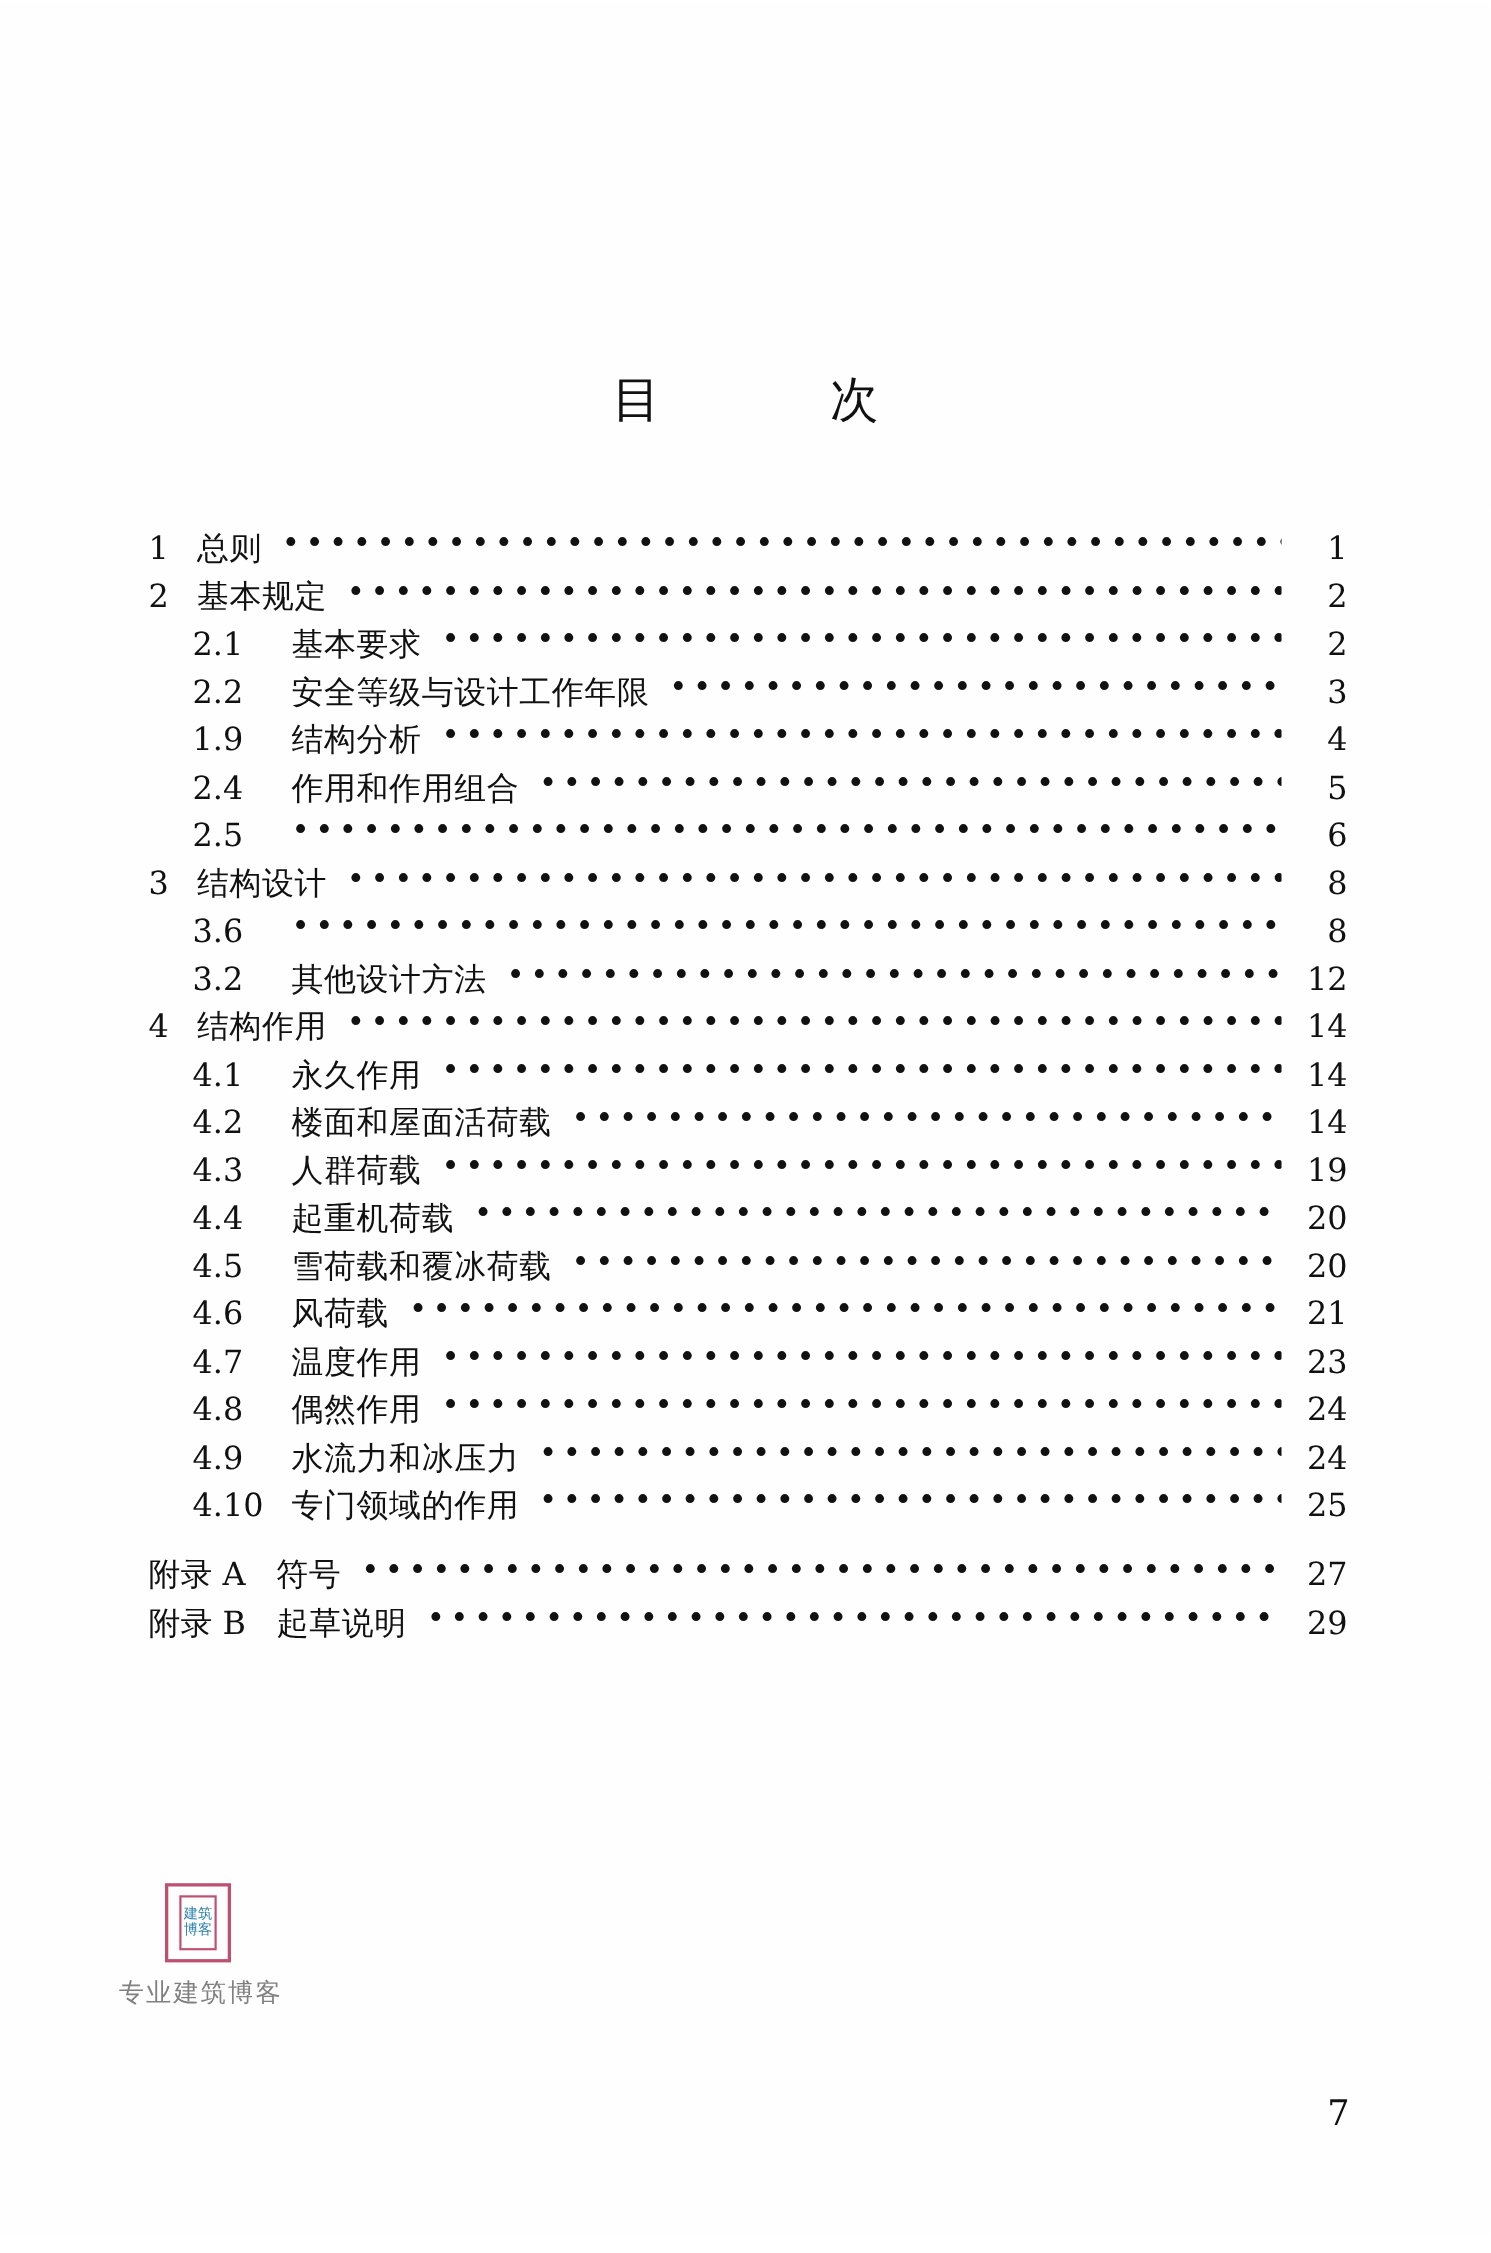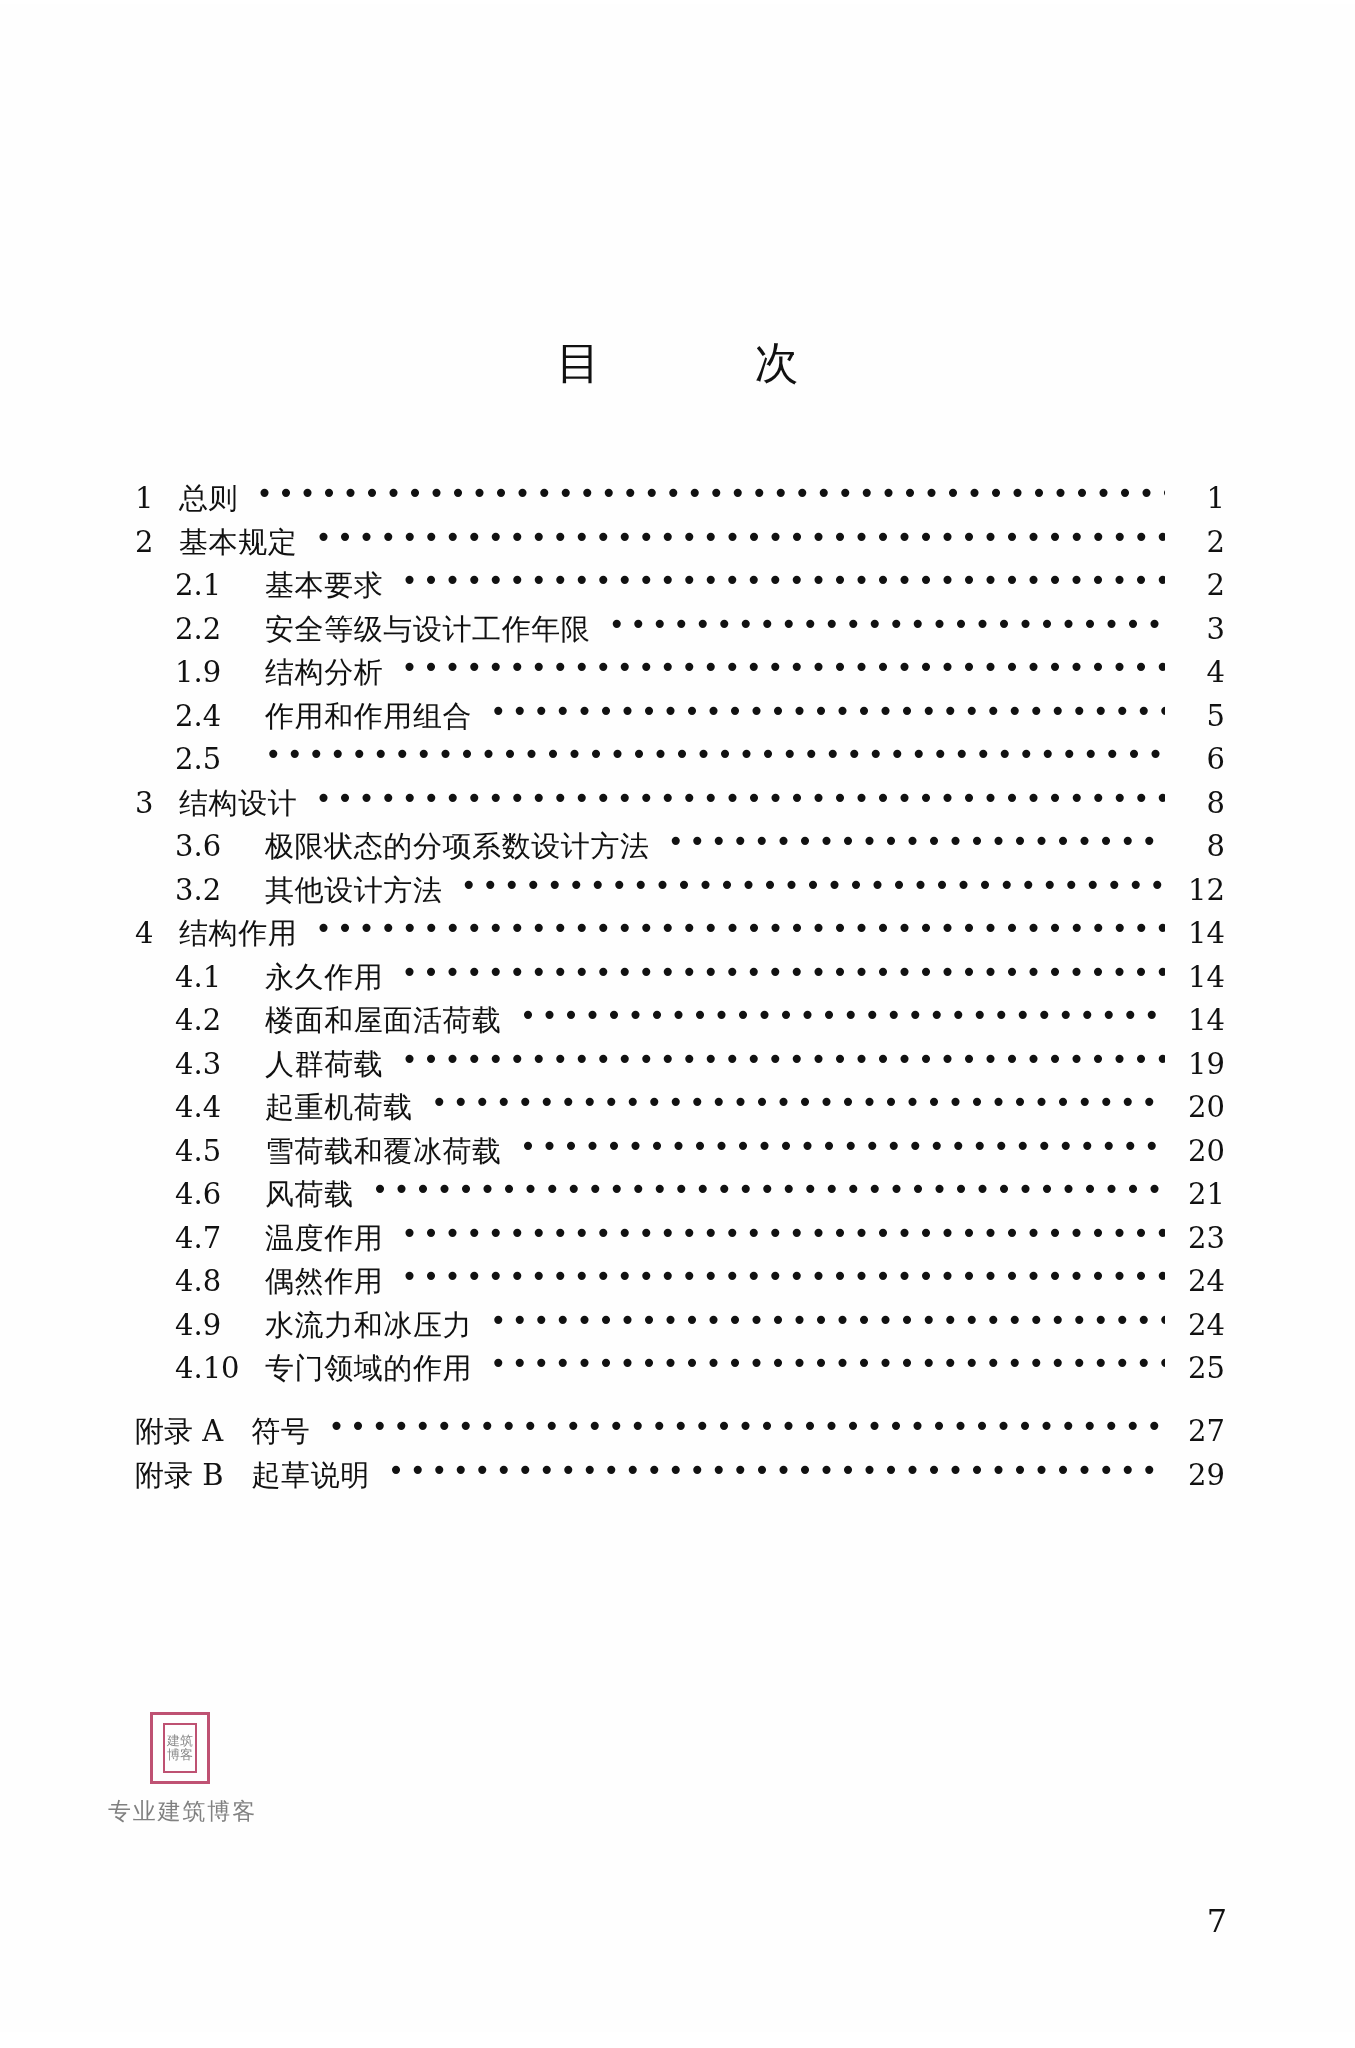"极限状态的分项系数设计方法" span.label { html: <span>极限状态的分项系数设计方法</span> -> none }
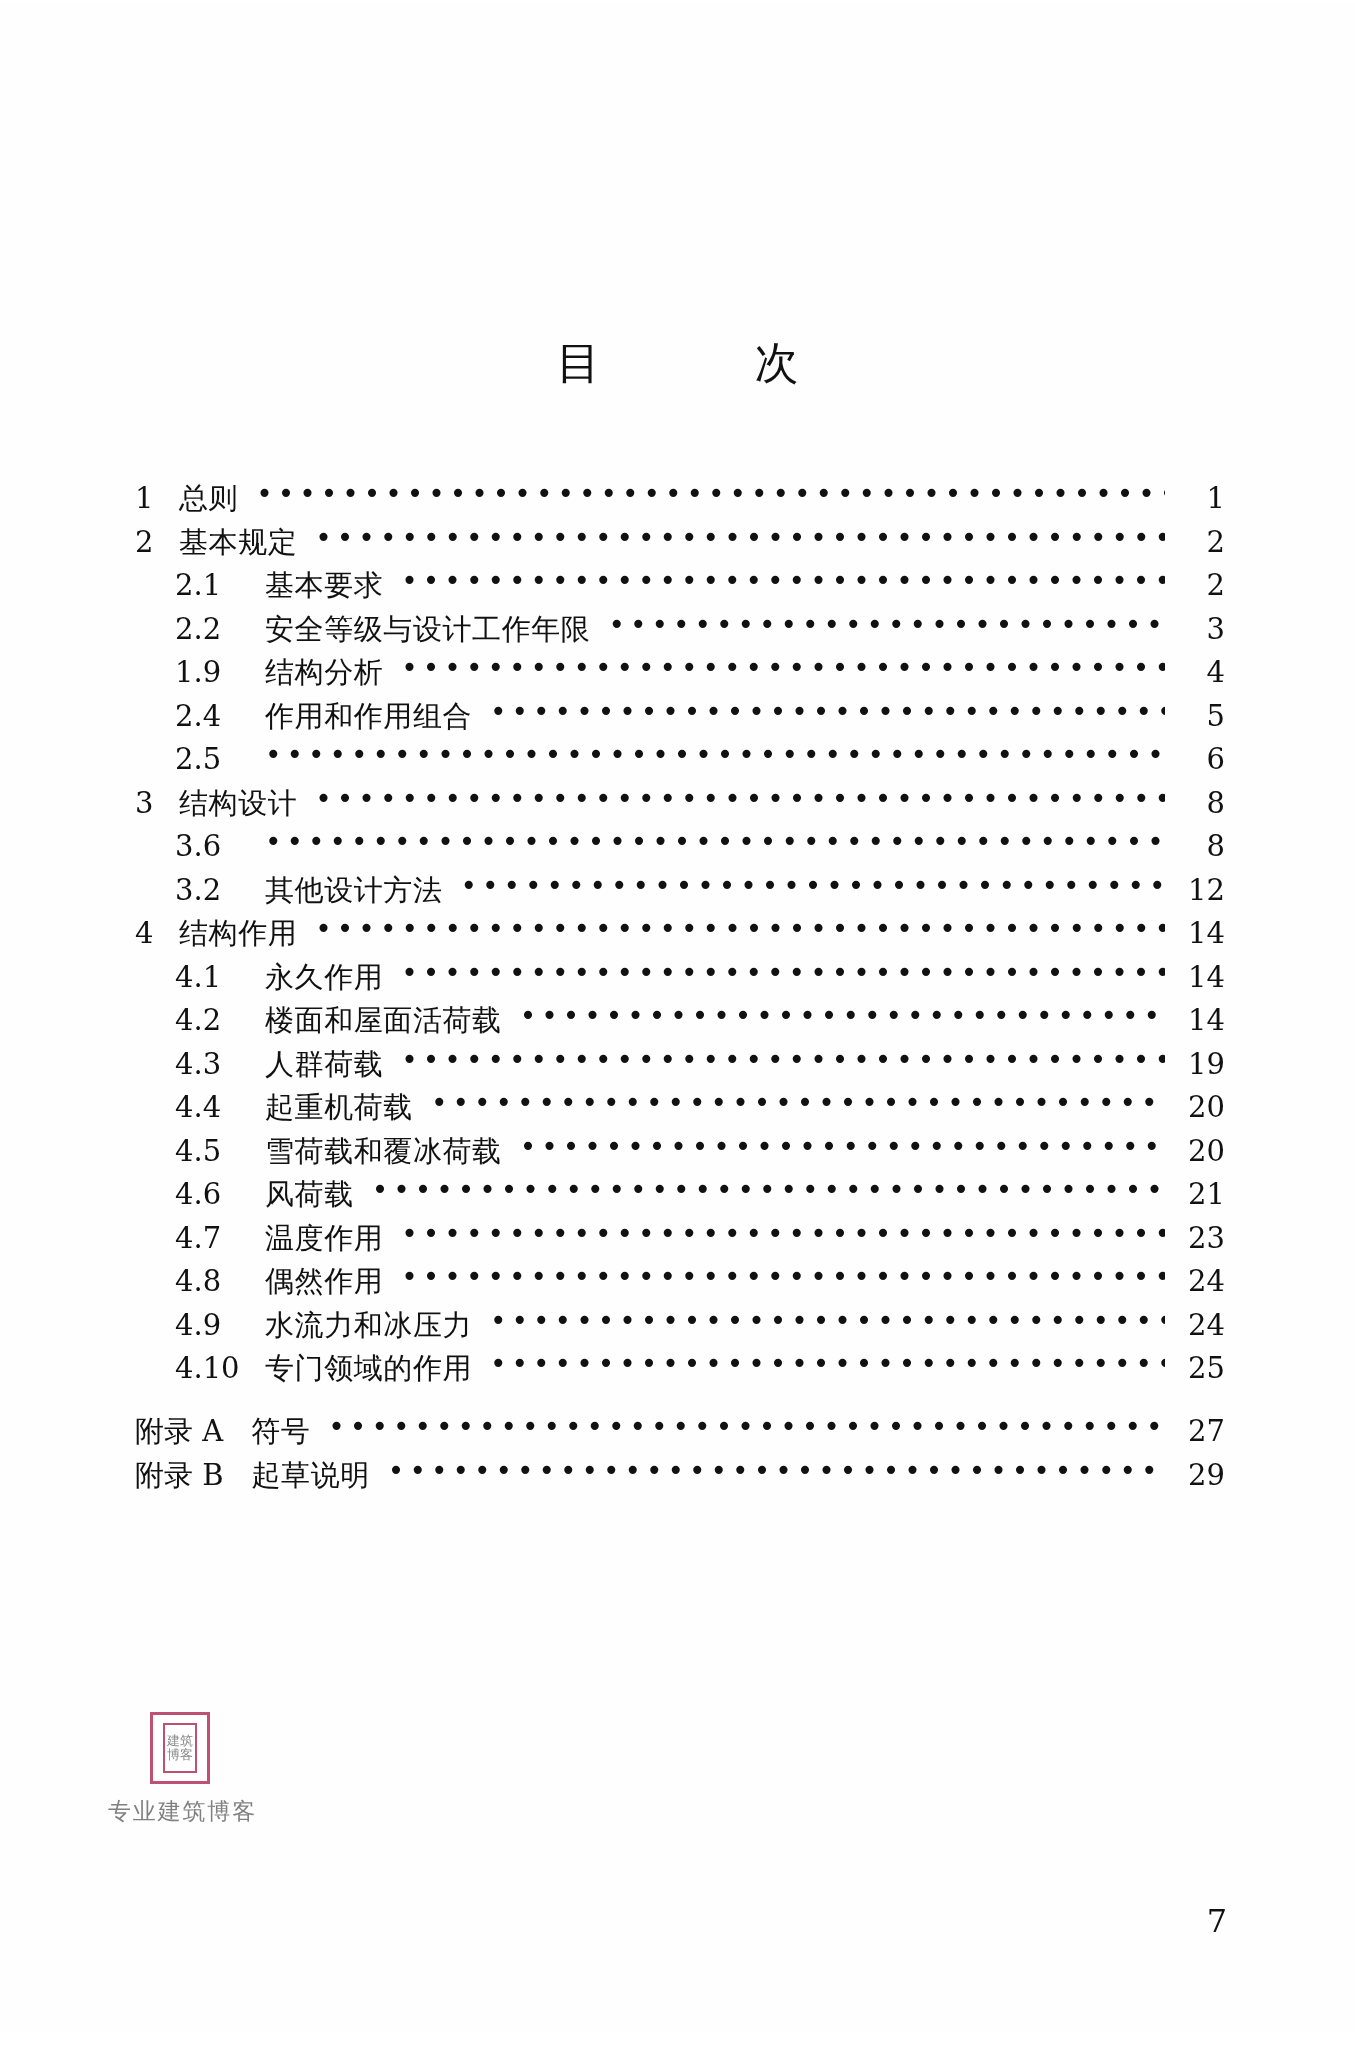"建筑" .stamp-inner { color: #737373 -> #0369a1 }
